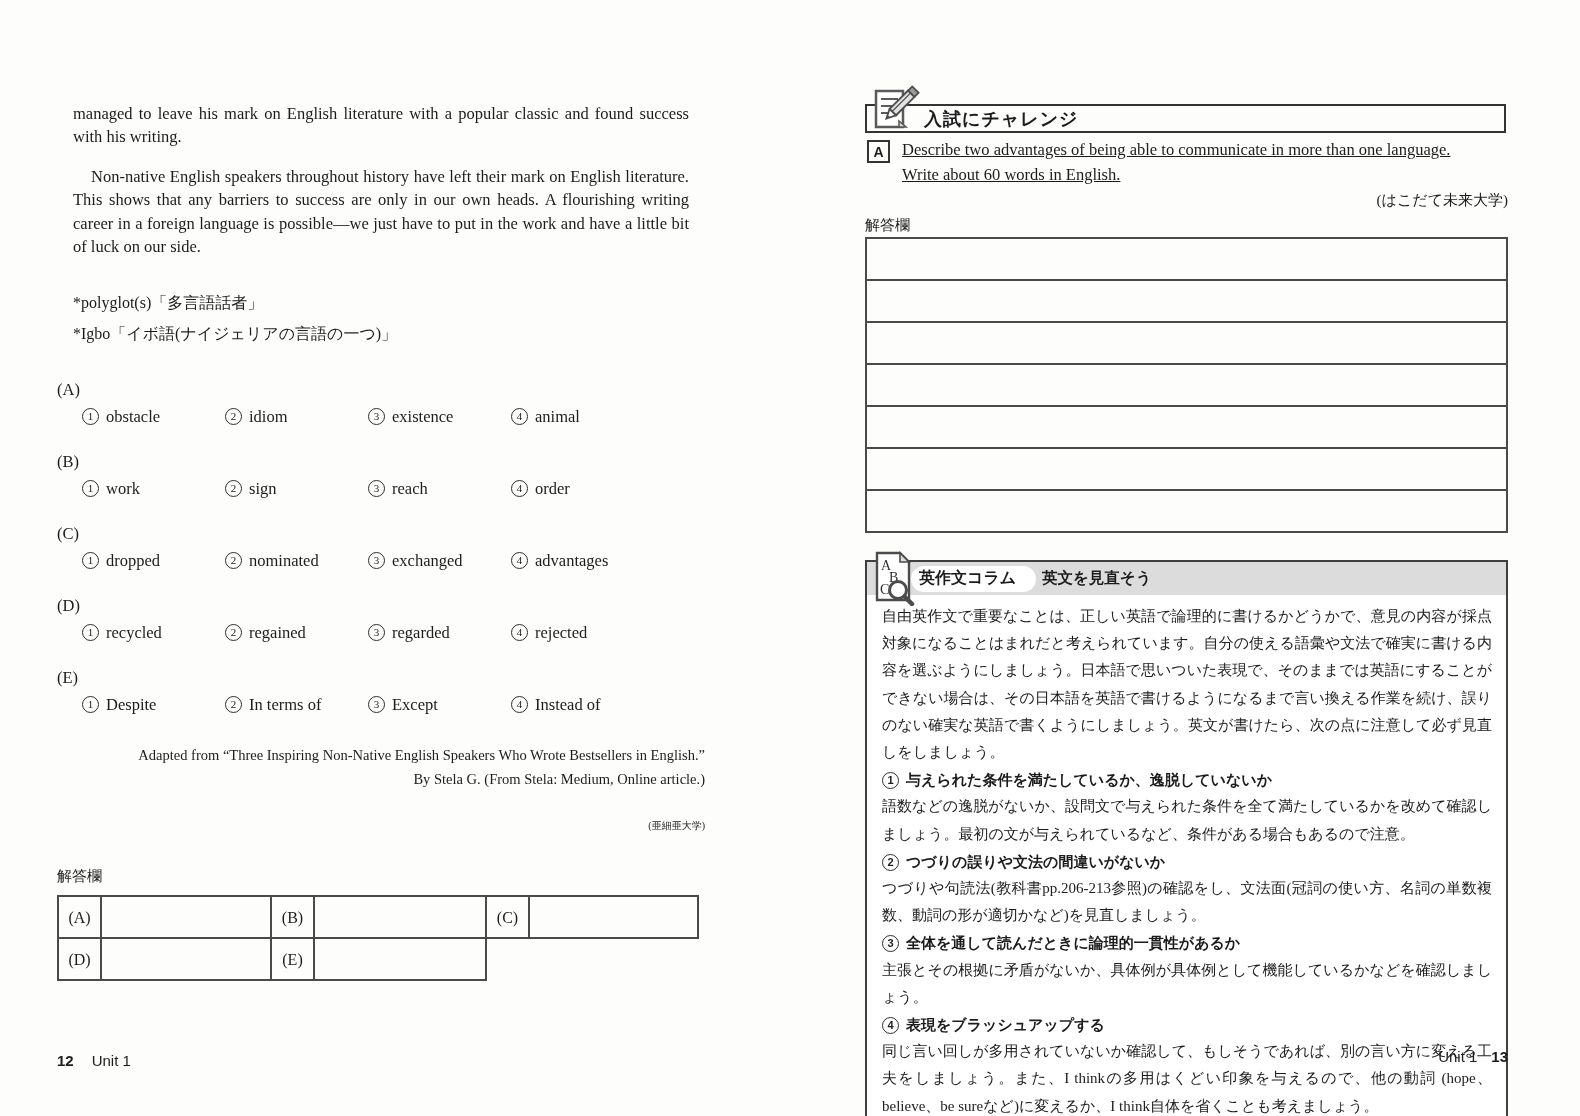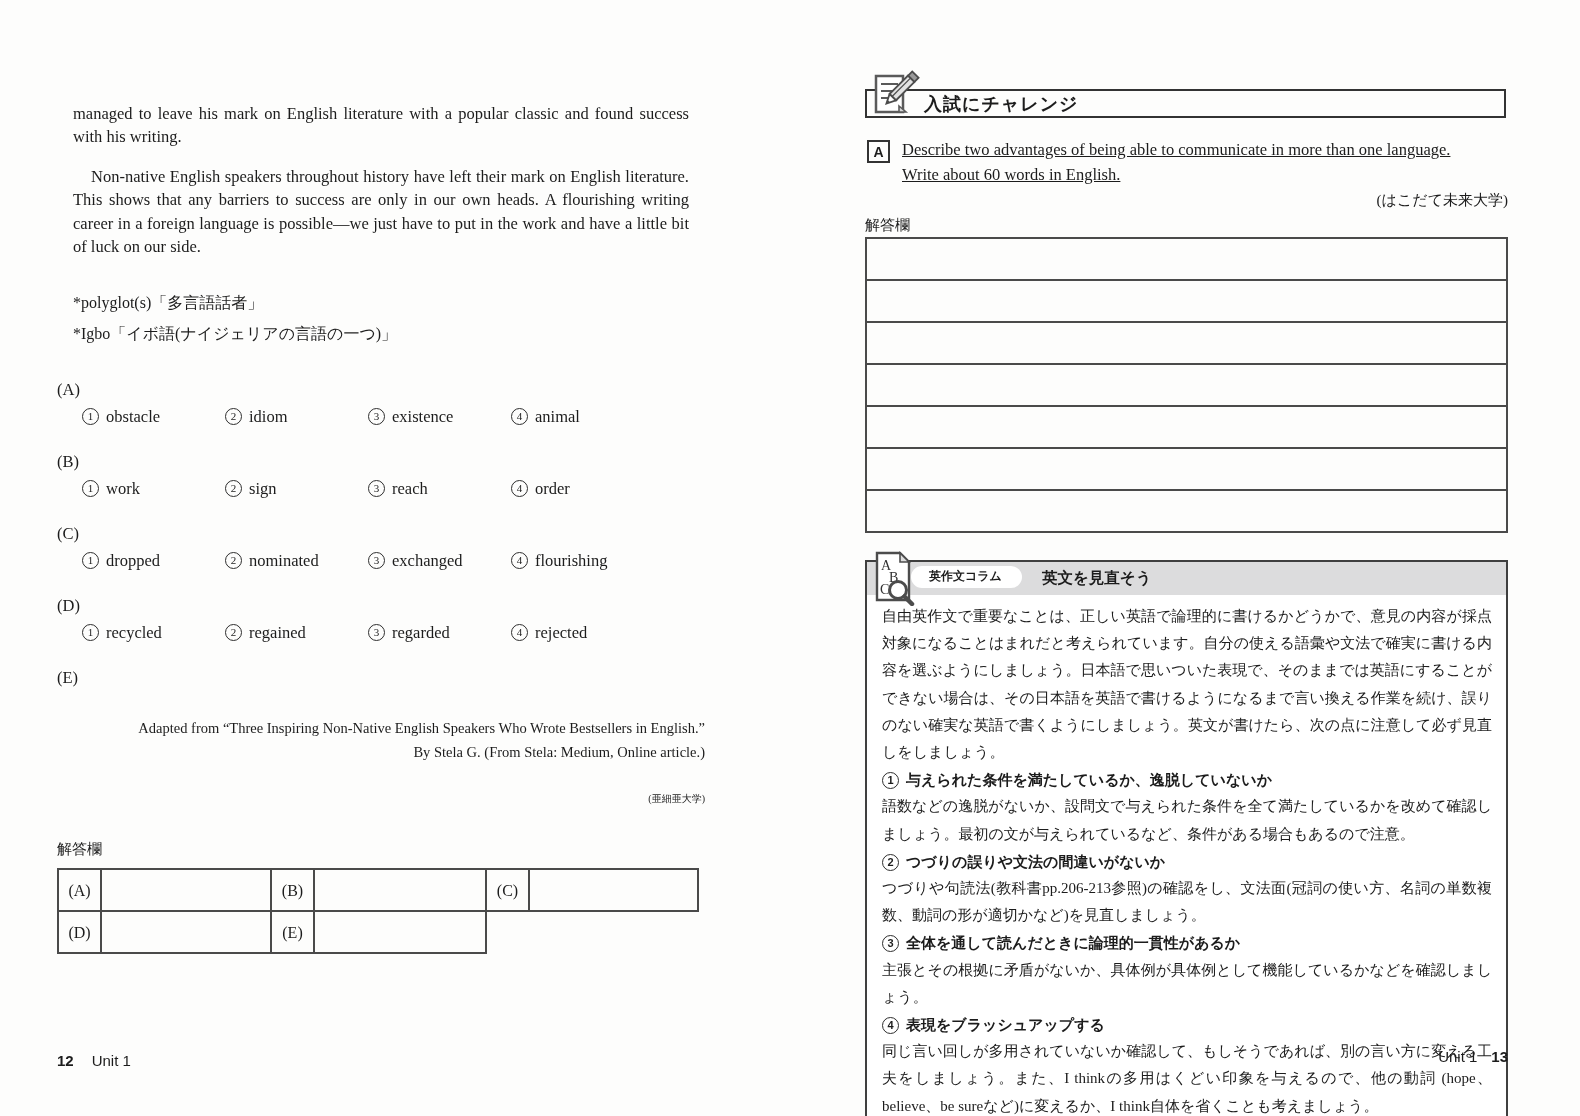"入試にチャレンジ" .challenge-box { top: 21px -> 36px }
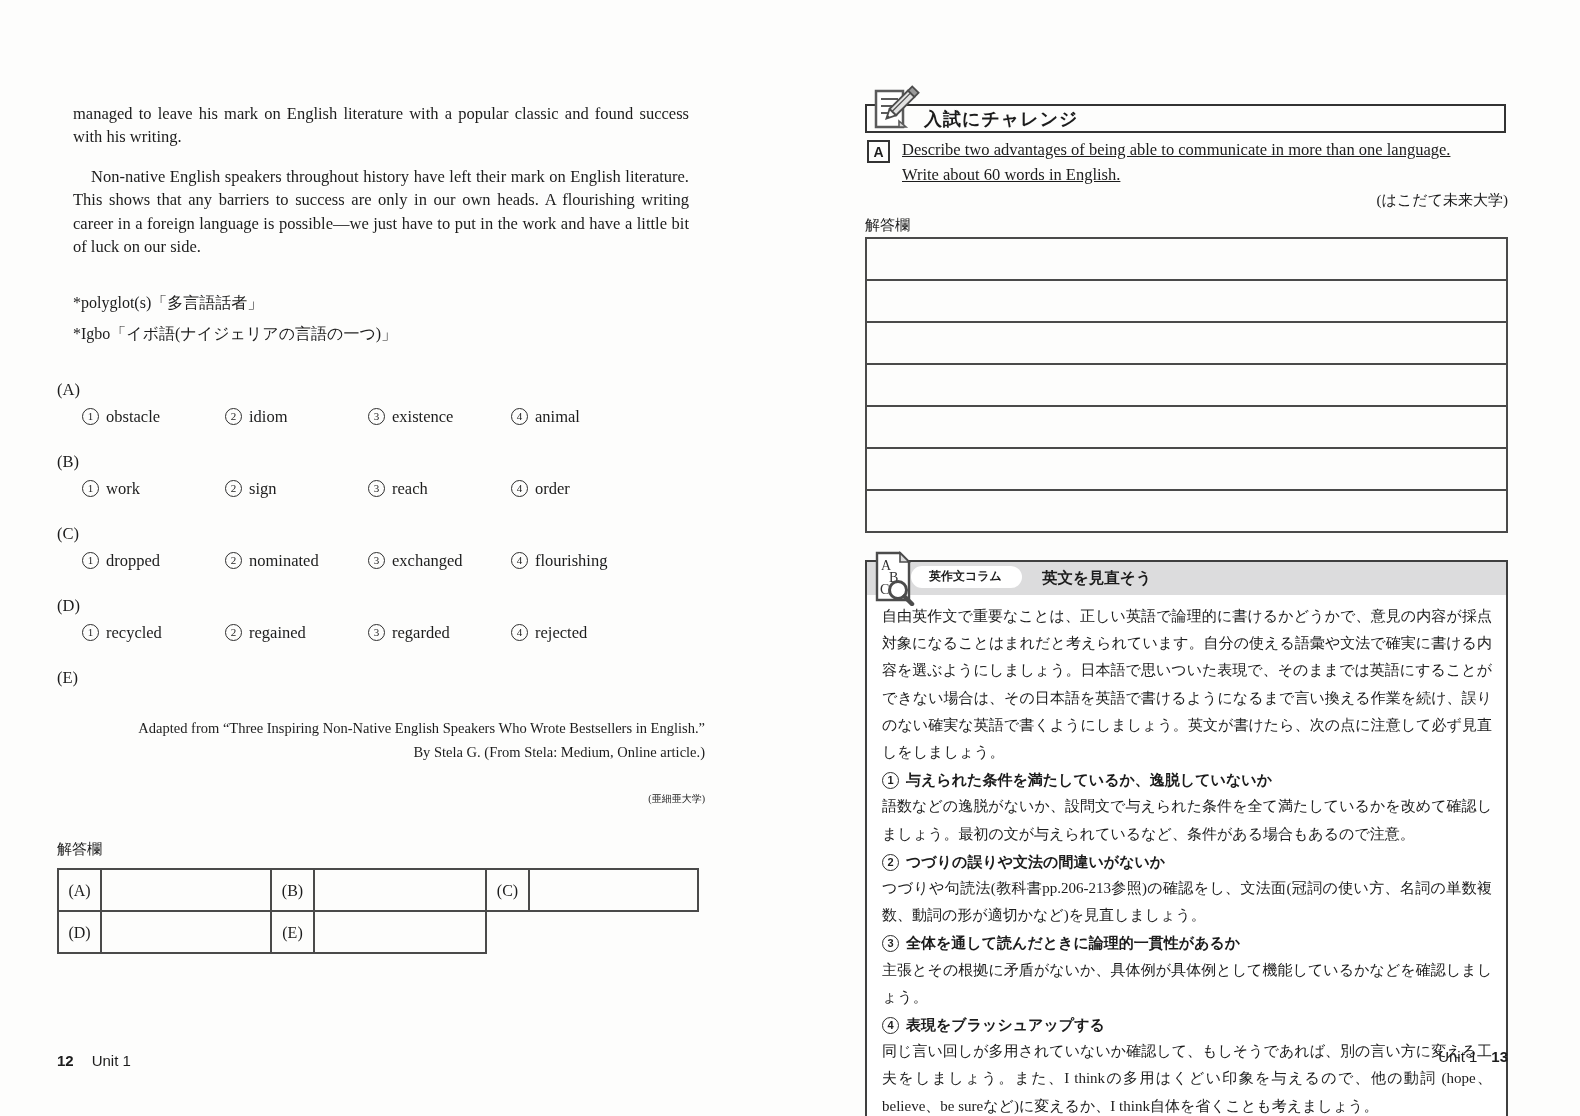"flourishing" span { text: flourishing -> advantages }
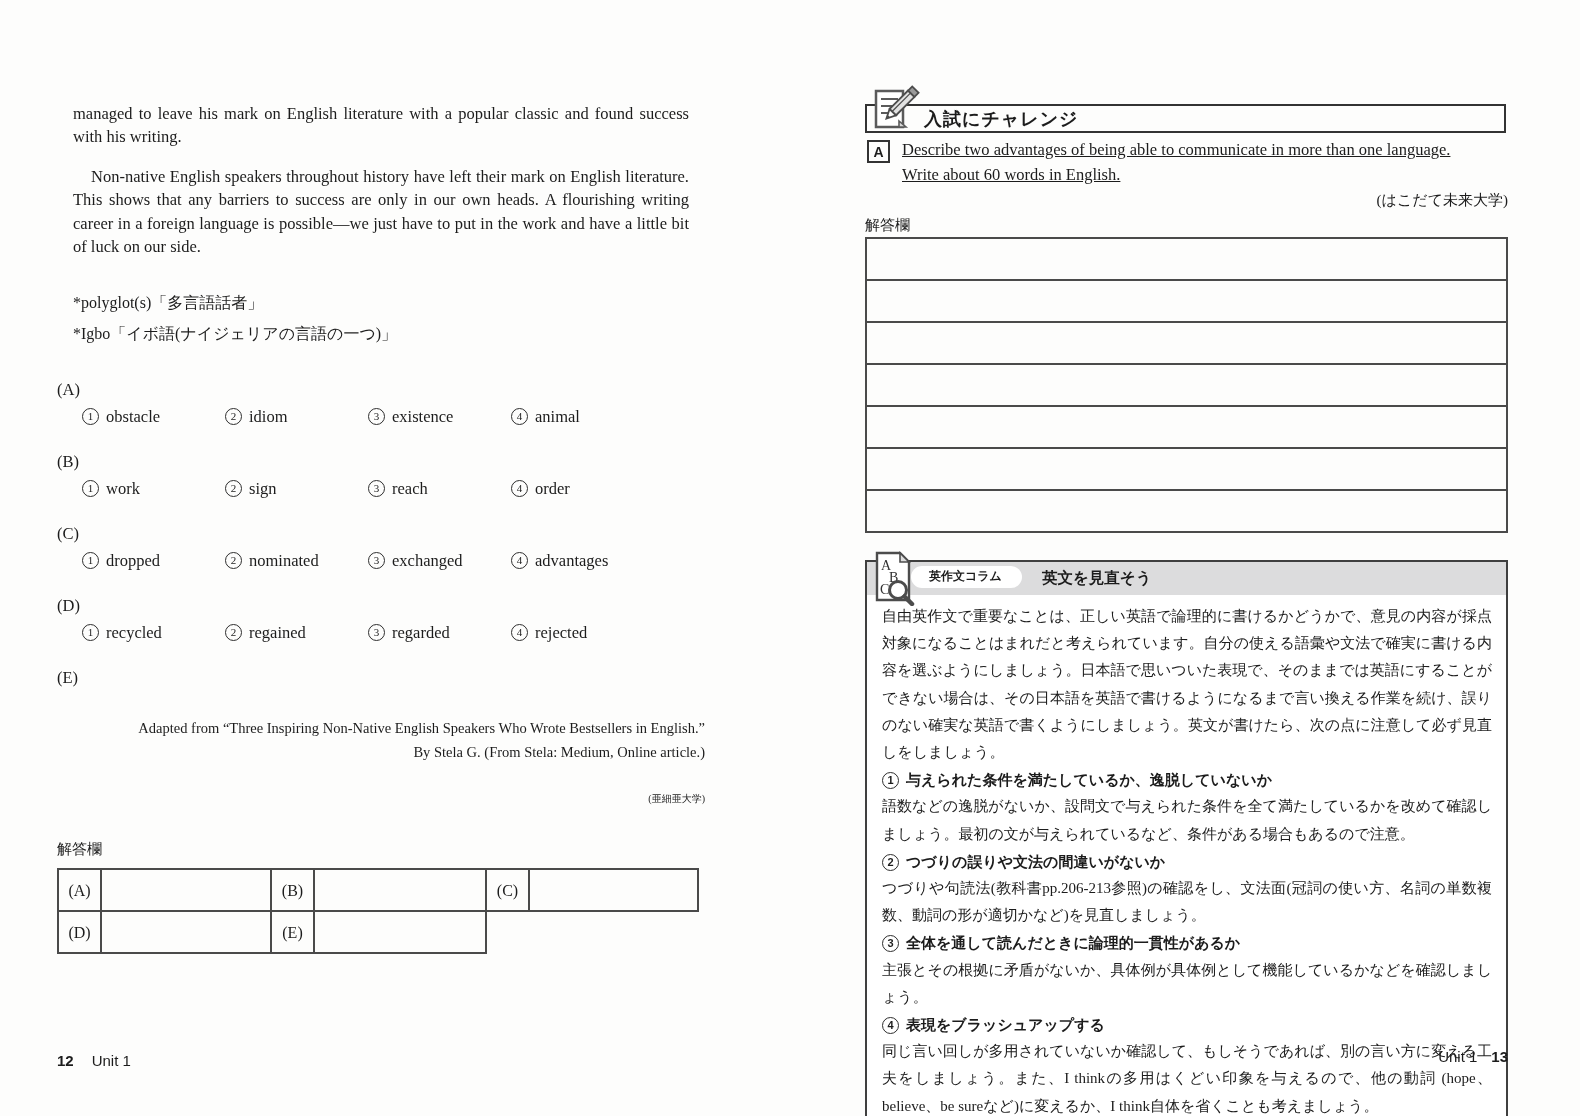"英作文コラム" .column-badge { font-size: 12px -> 16px; padding: 2px 20px 3px 18px -> 2px 20px 3px 8px }
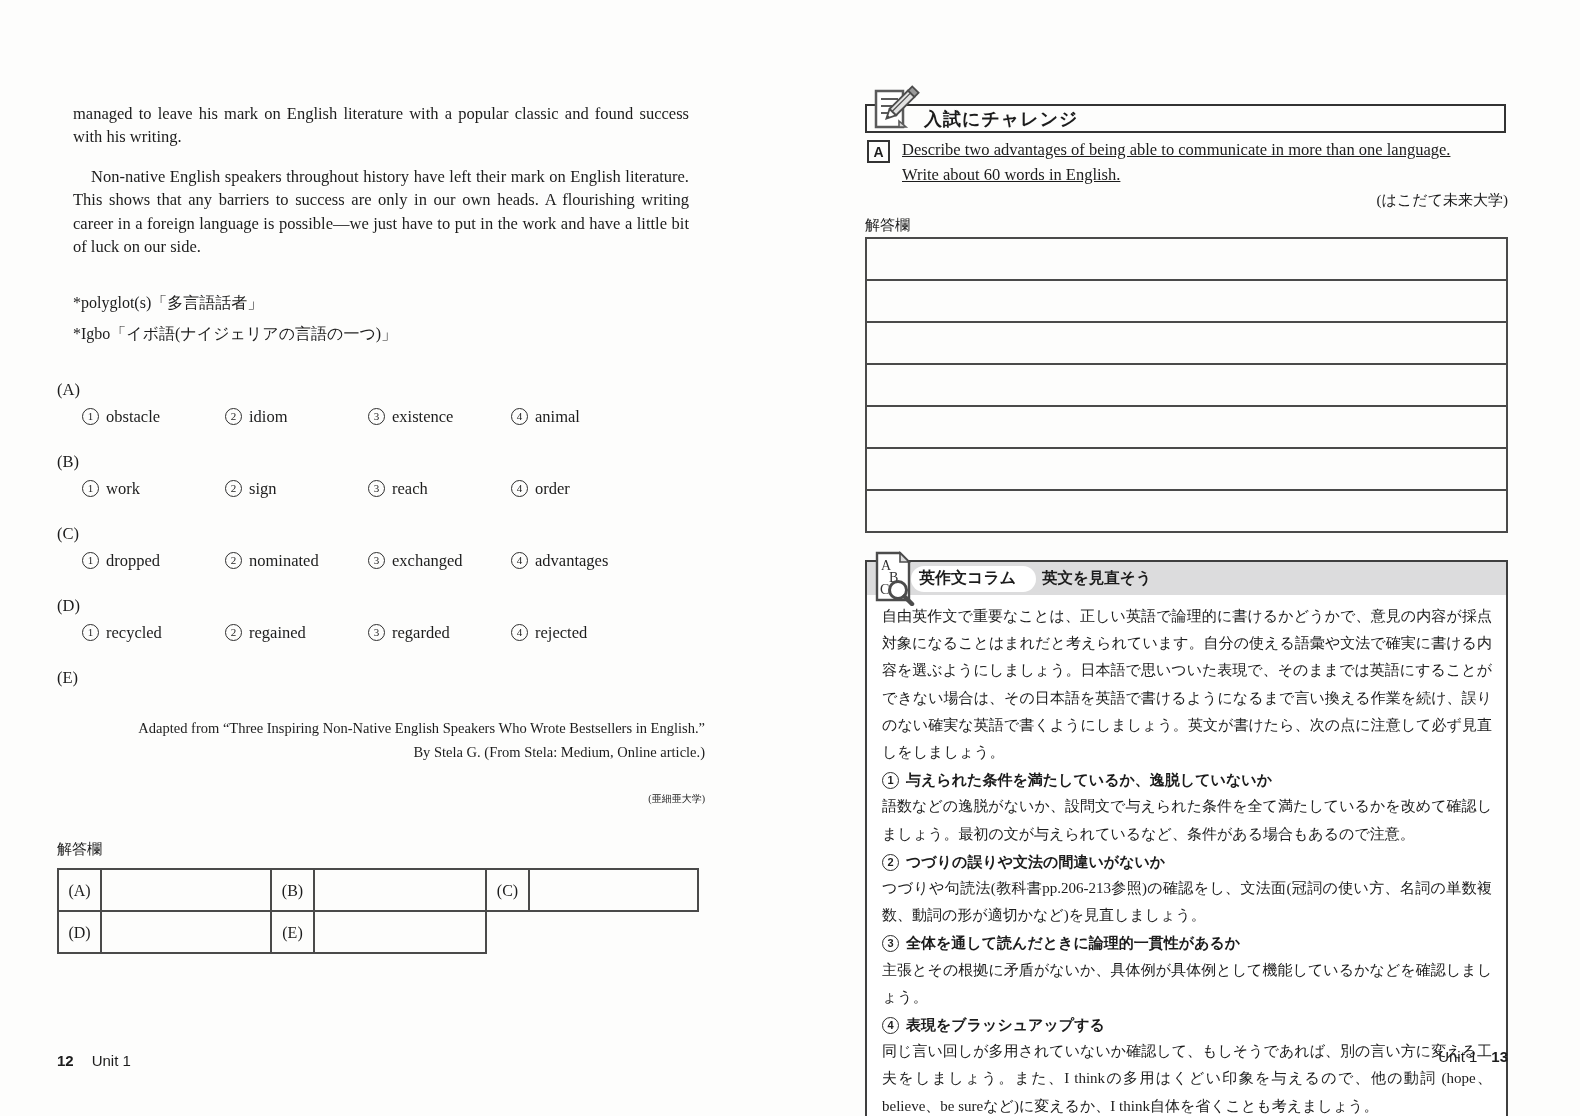"1 Despite" div.opts { html: none -> <div> <span><span>1</span><span>Despite</span></span> <span><span>2</span><span>In terms of</span></span> <span><span>3</span><span>Except</span></span> <span><span>4</span><span>Instead of</span></span> </div> }
